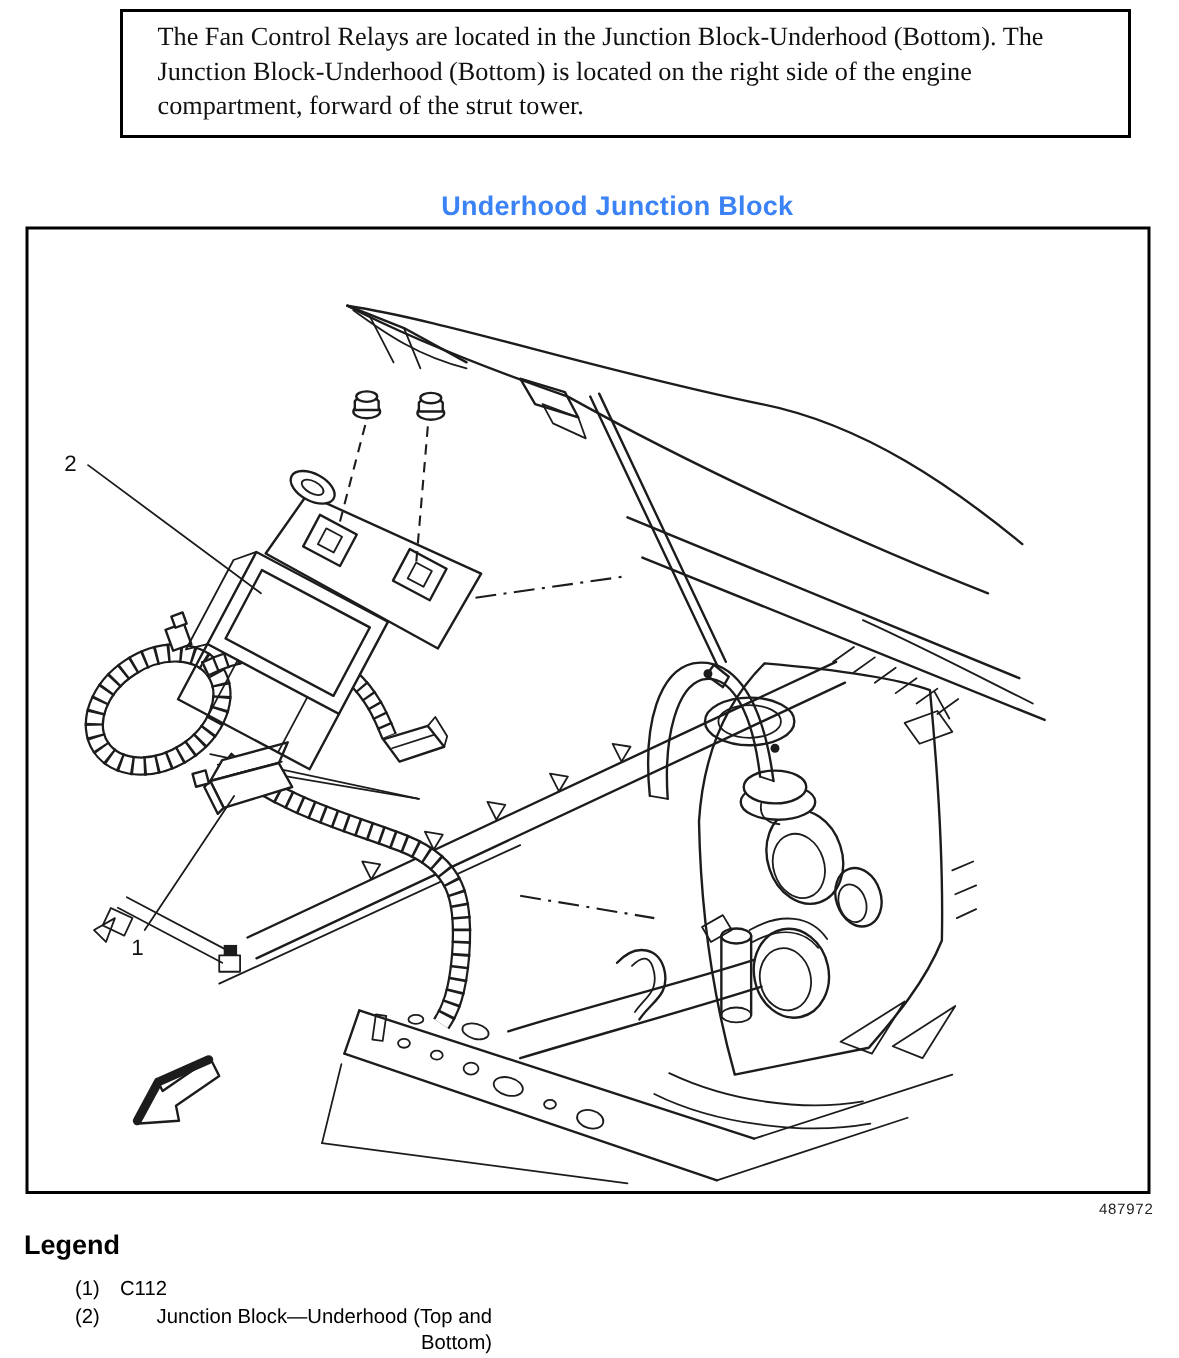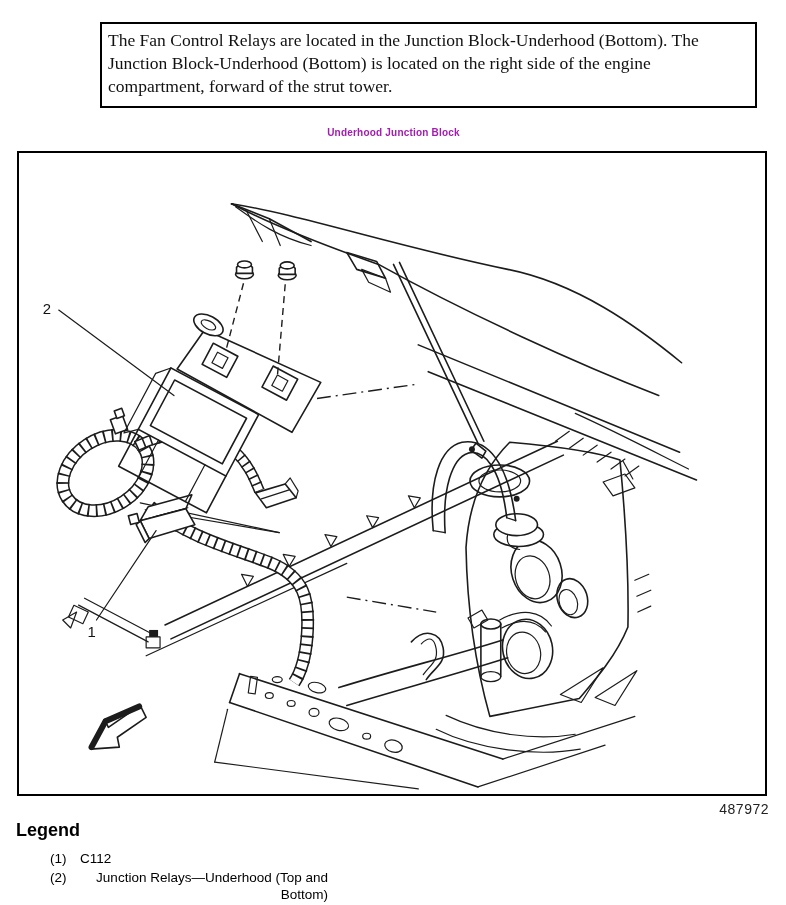"The Fan Control Relays are" .note-box { left: 100px -> 80px; margin-top: 16px -> none; padding: 5px 9px 8px 6px -> 5px 9px 8px 23px }
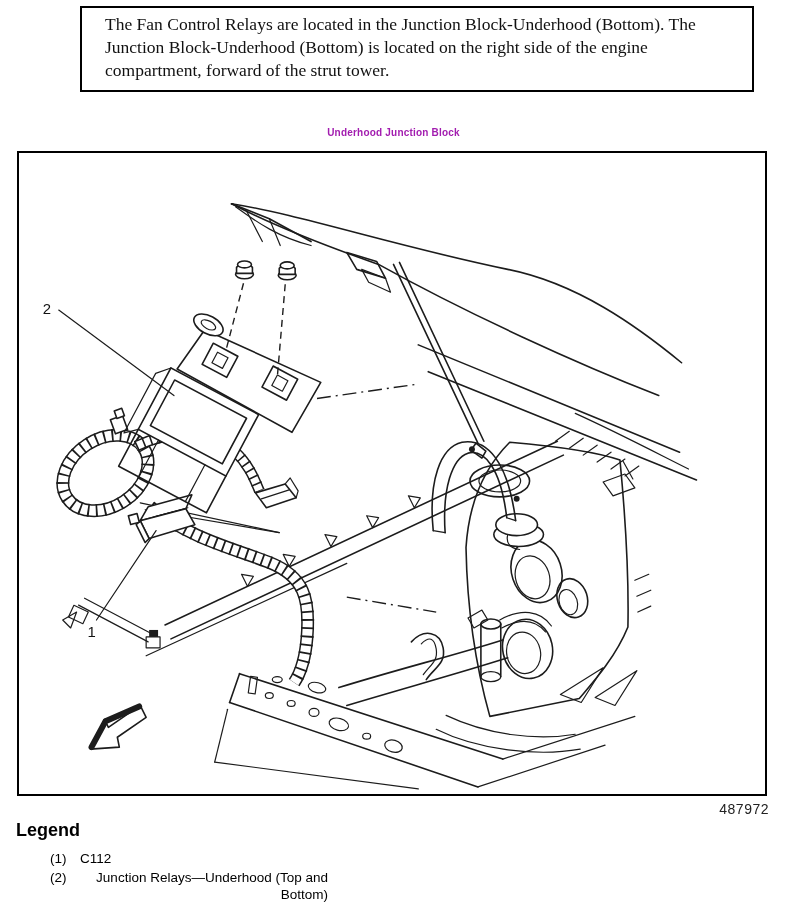"Underhood Junction Block" .fig-title { color: #a21caf -> #3b82f6; font-size: 10px -> 18px; left: 18px -> 36px }
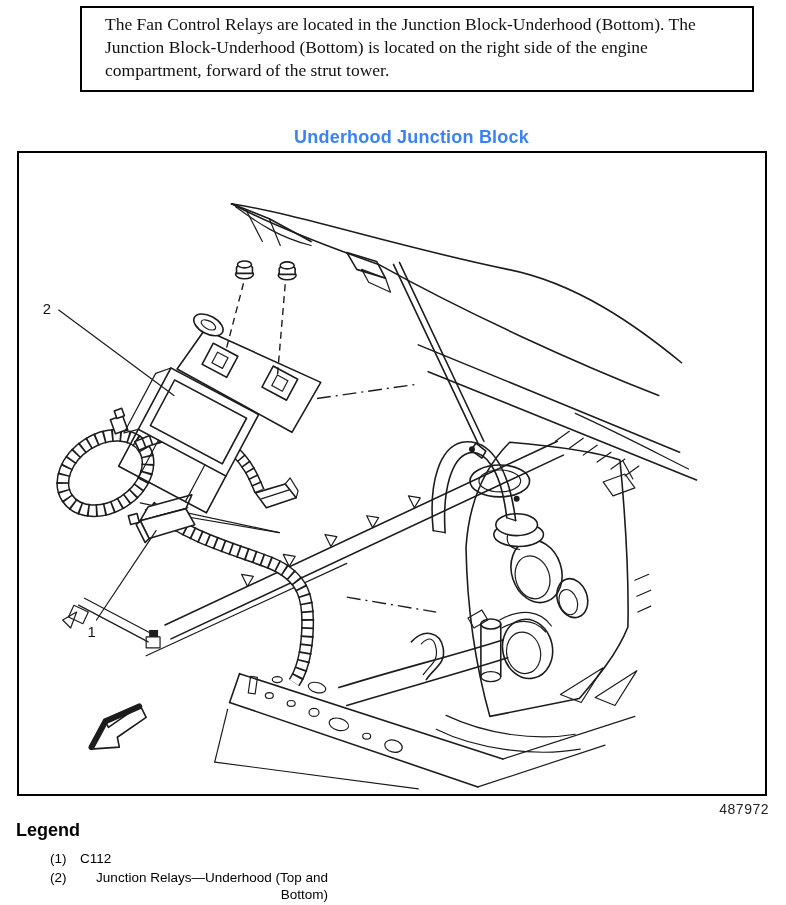"487972" .fig-number { font-size: 14px -> 10px }
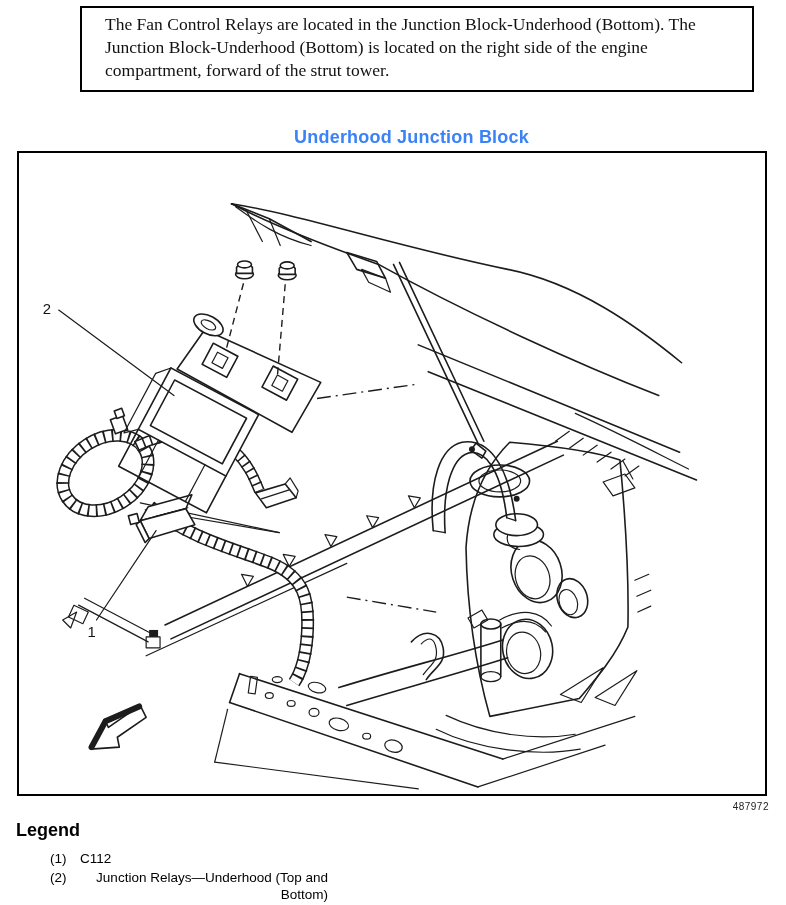"Junction Relays—Underhood (Top and" span.legend-label { text: Relays -> Block }
